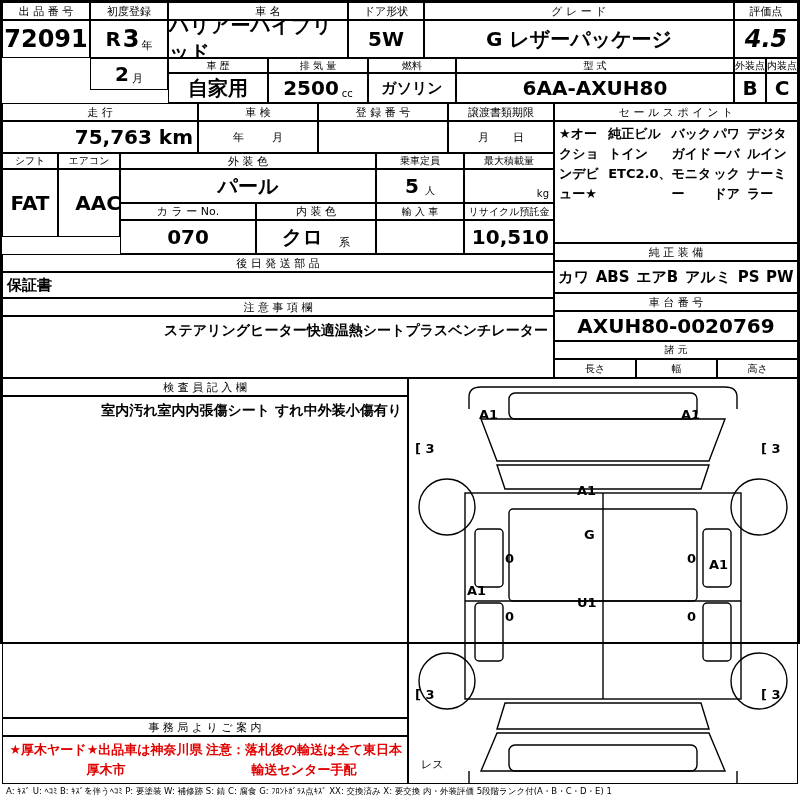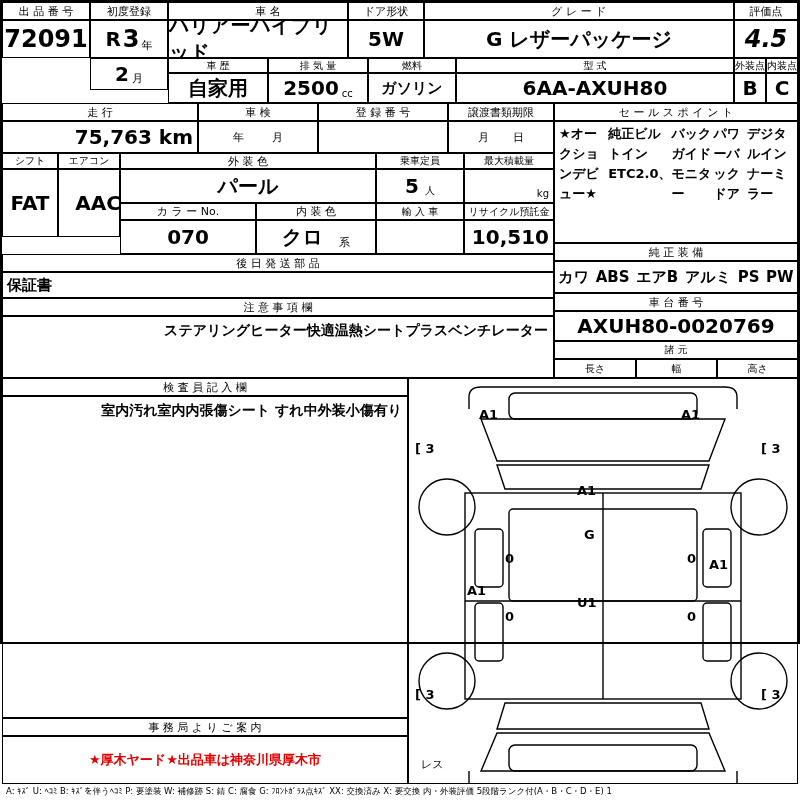"注意：落札後の輸送は全て東日本輸送センター手配" div.red { html: none -> <div>注意：落札後の輸送は全て東日本輸送センター手配</div> }
